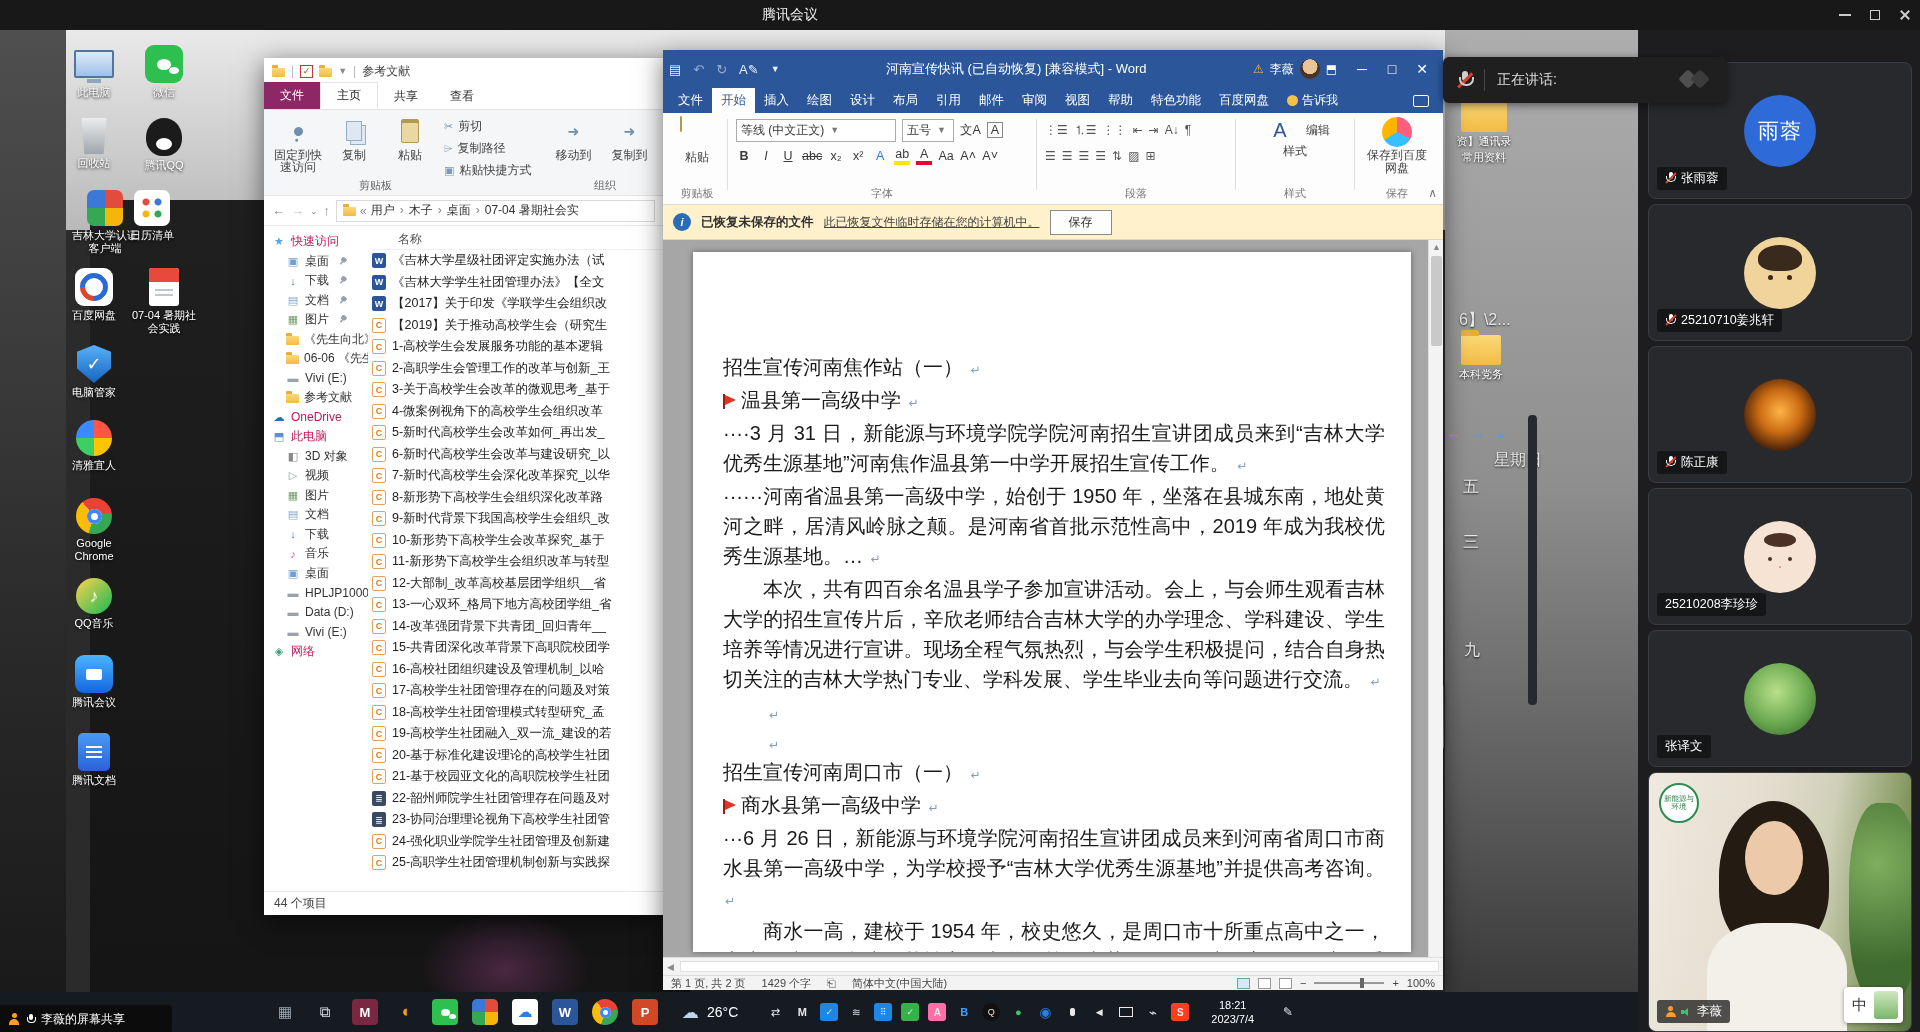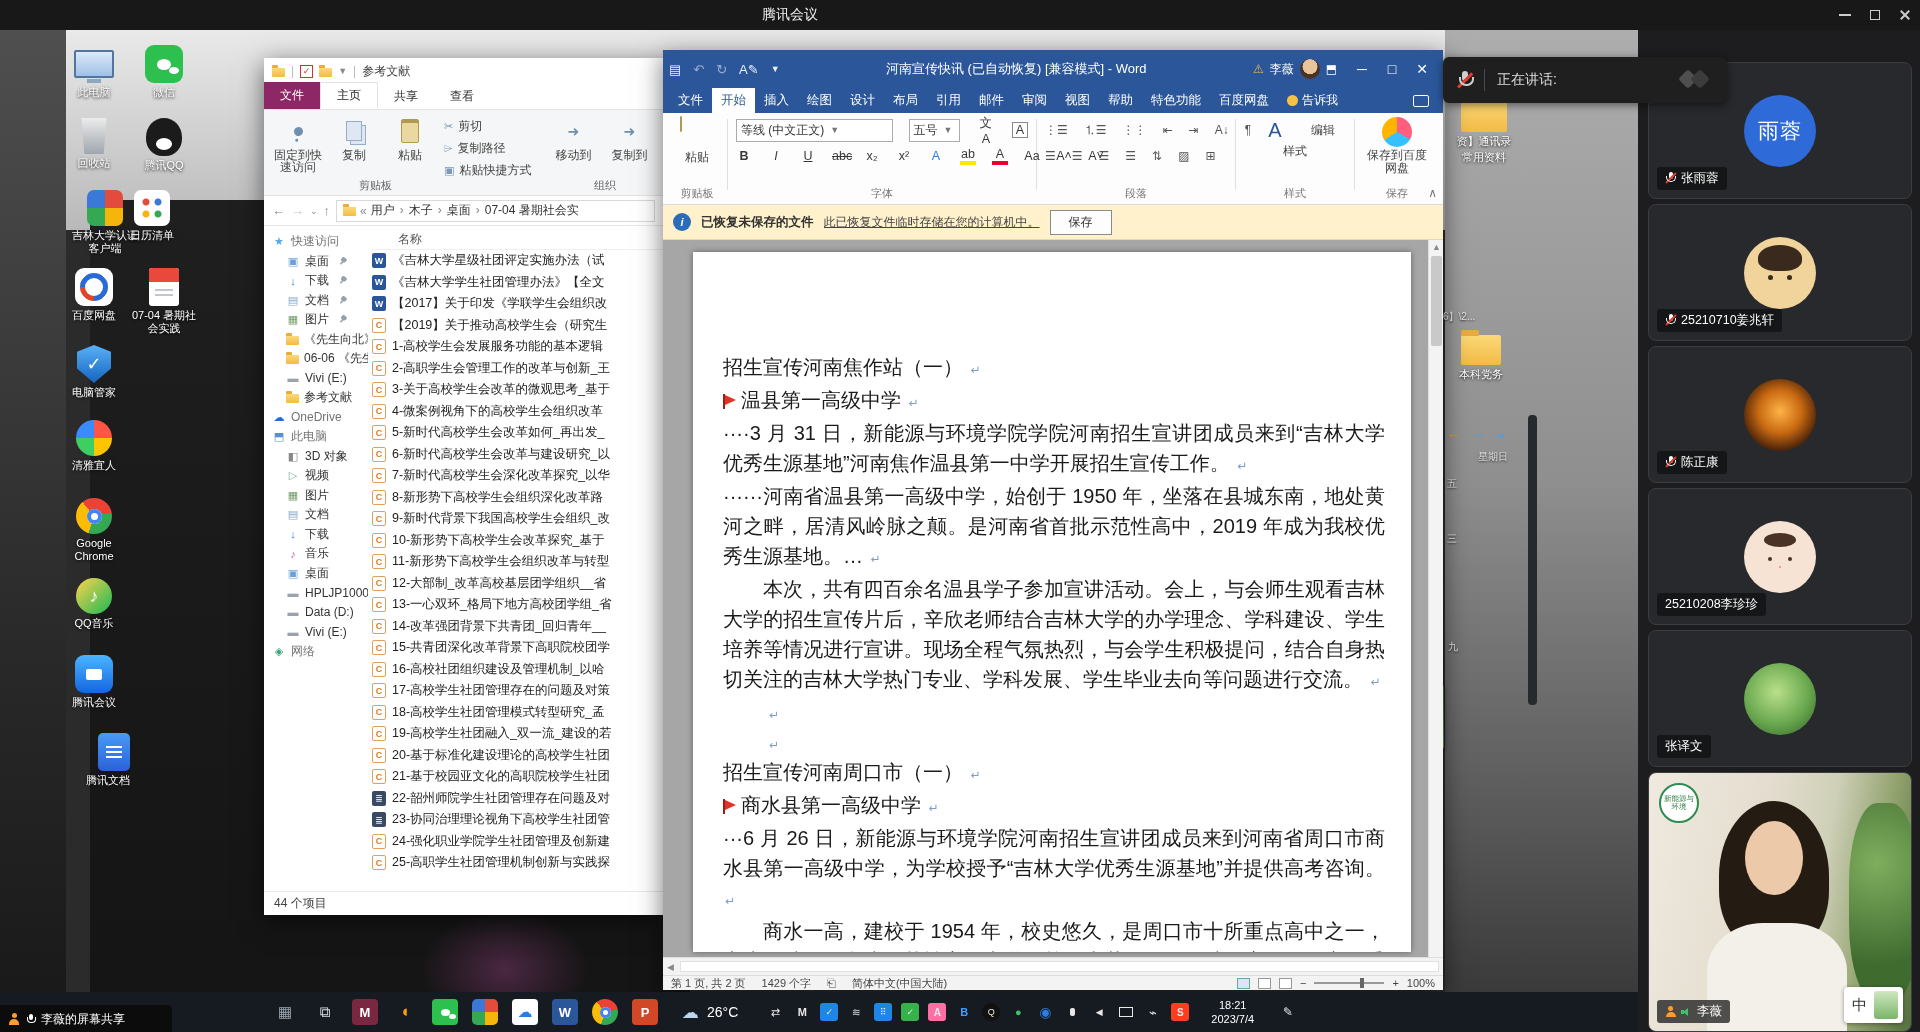"等线 (中文正文)" .wrow { gap: 16px -> 6px }
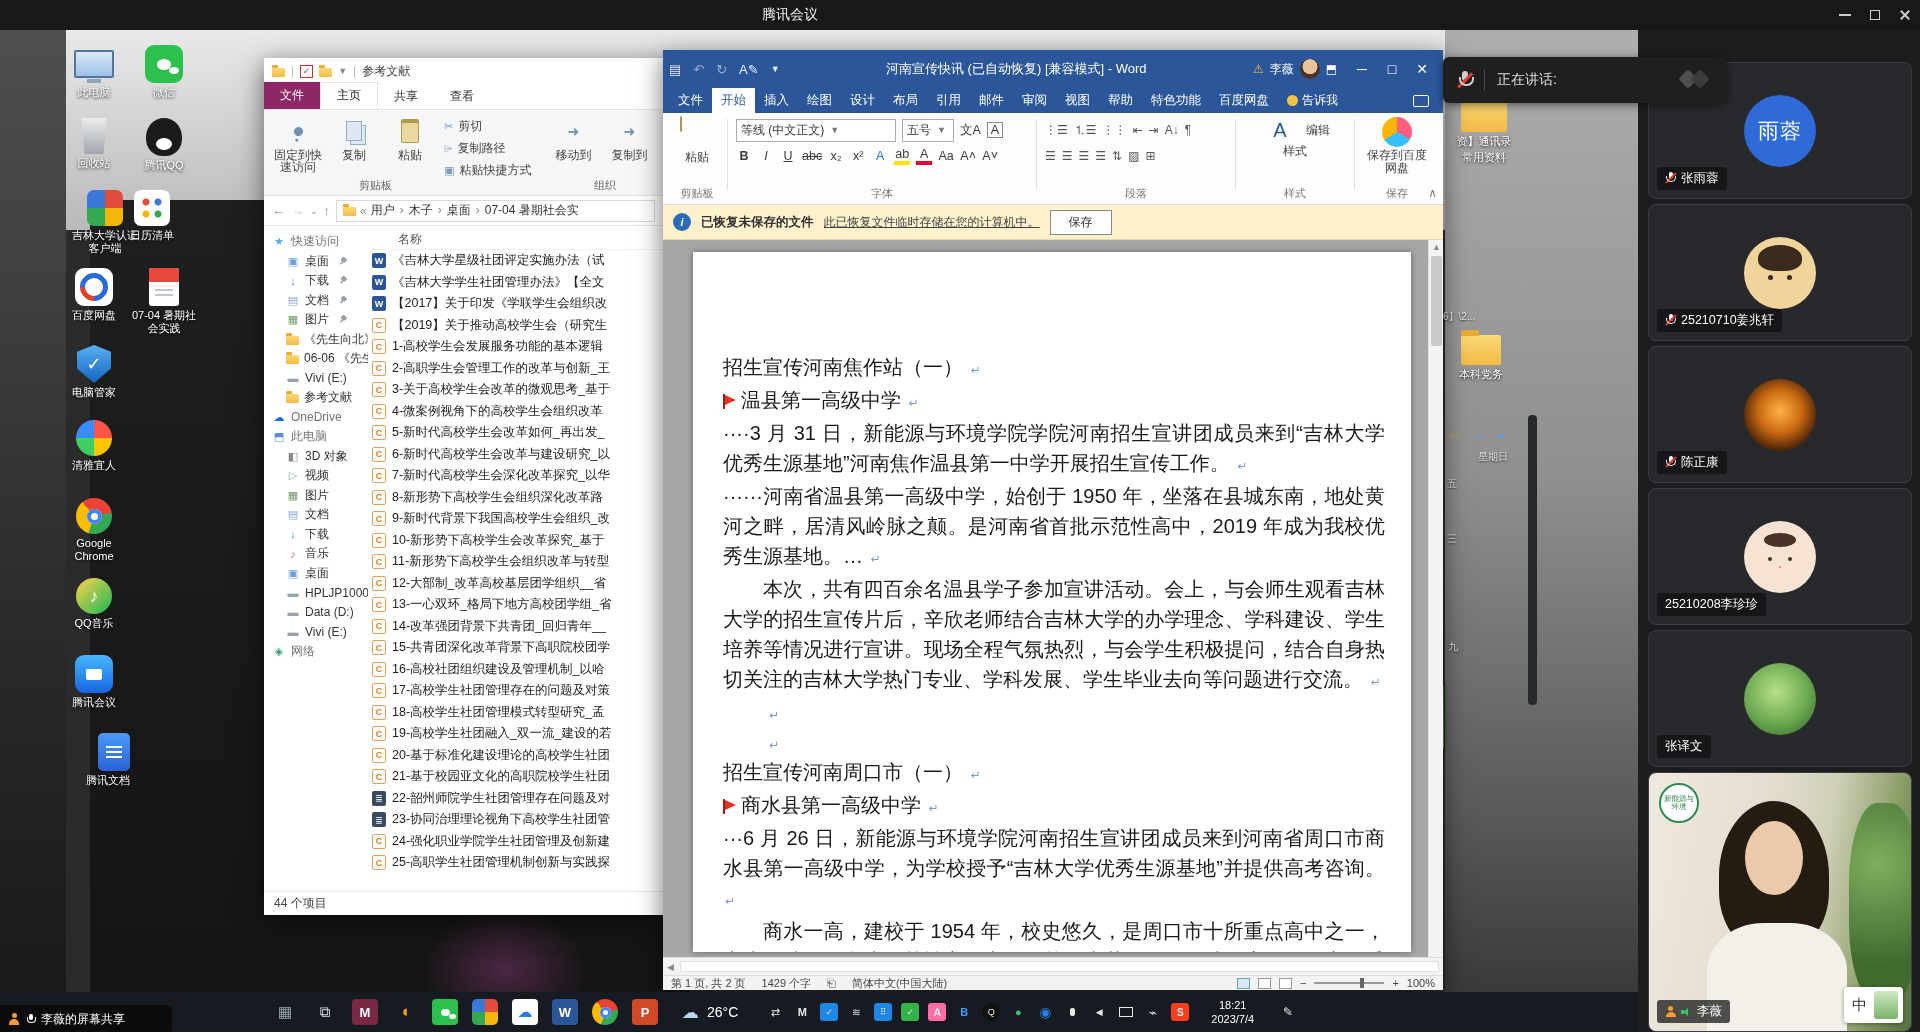"快速访问" .nav-row.k-root { color: #737373 -> #be185d }
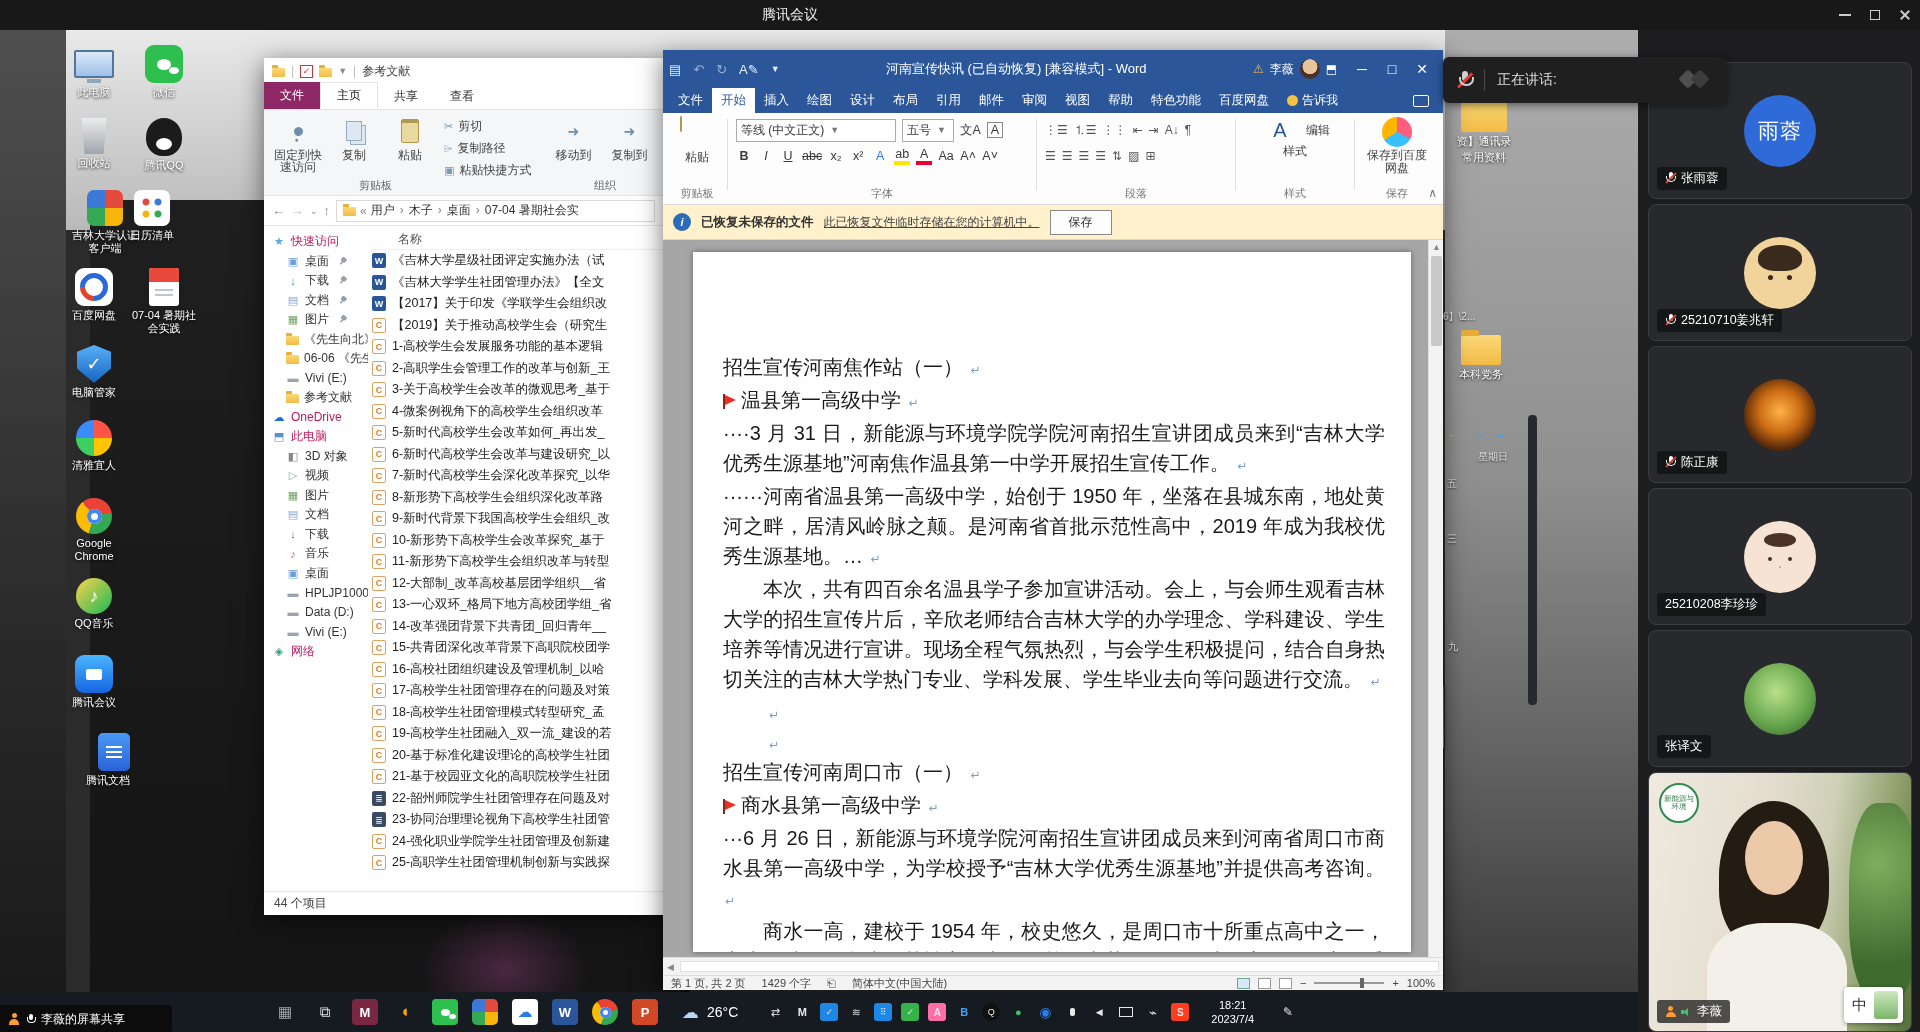"6】\2..." .frag { font-size: 10px -> 16px; margin-left: none -> 16px }
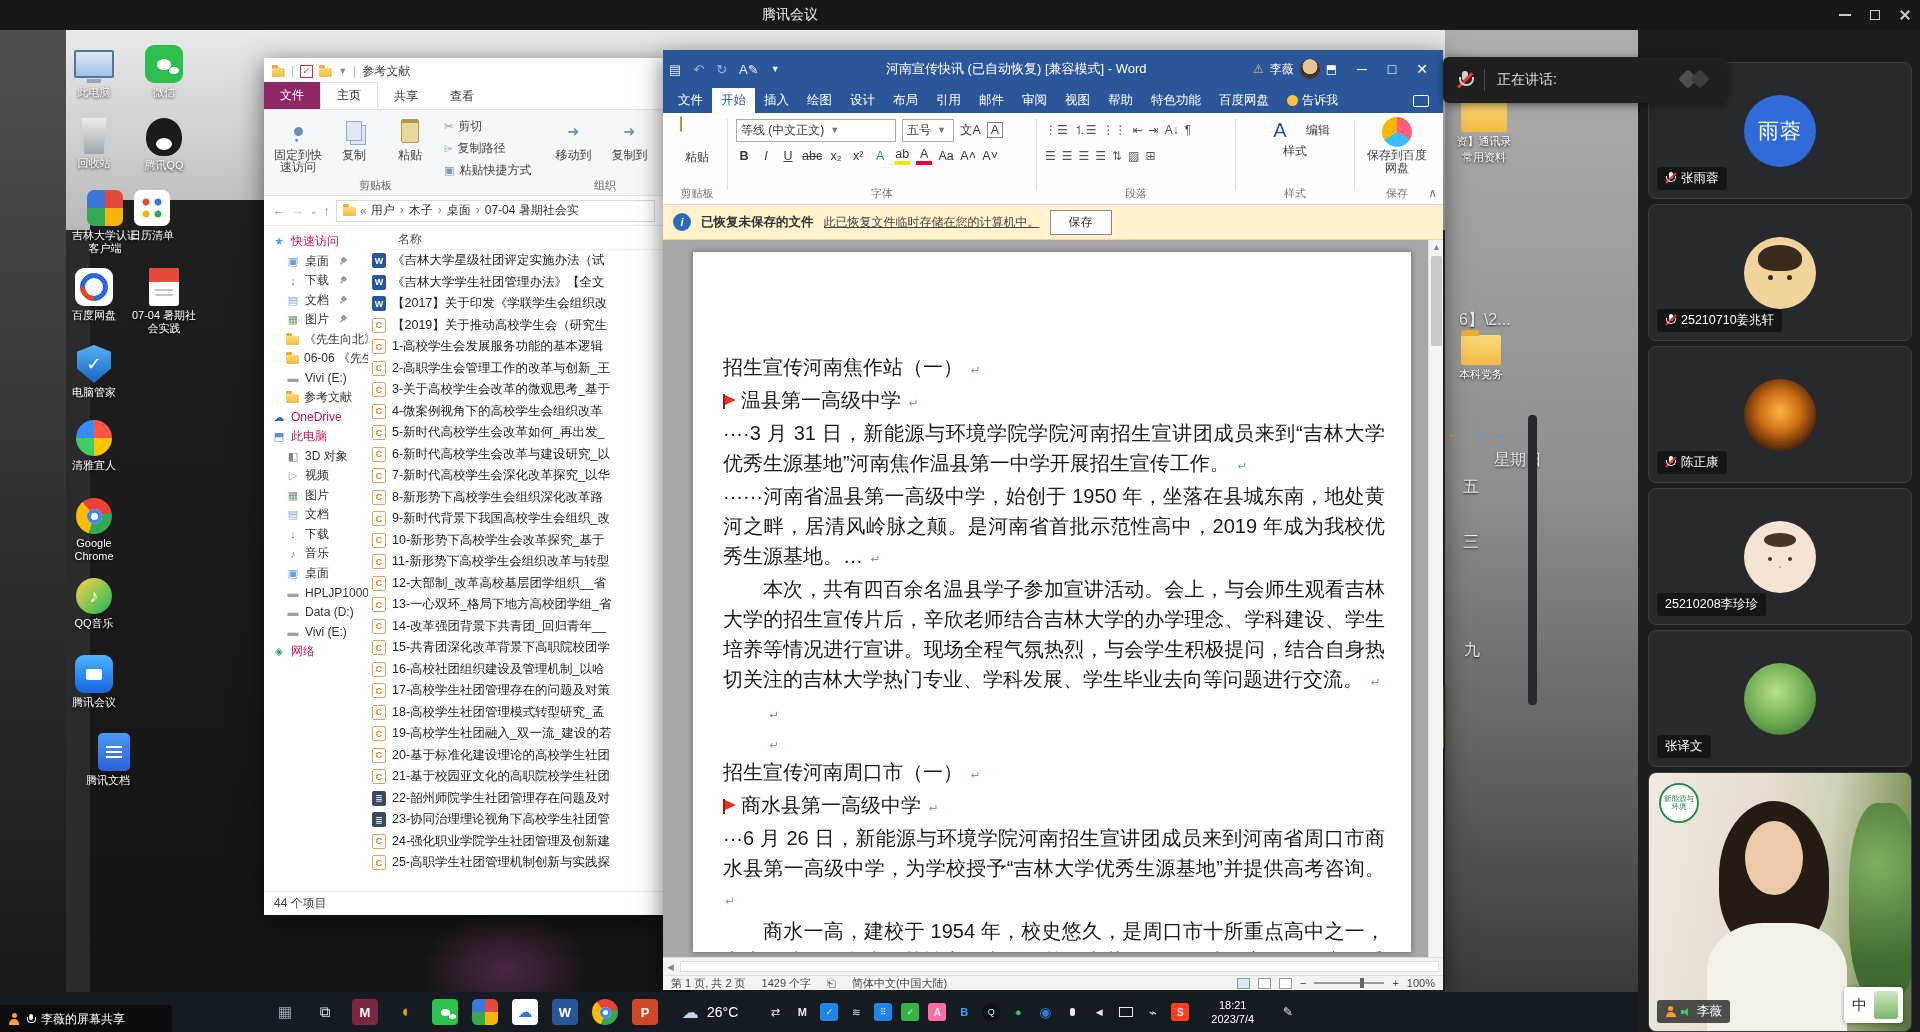"腾讯文档" div.dico { align-items: flex-end -> none }
